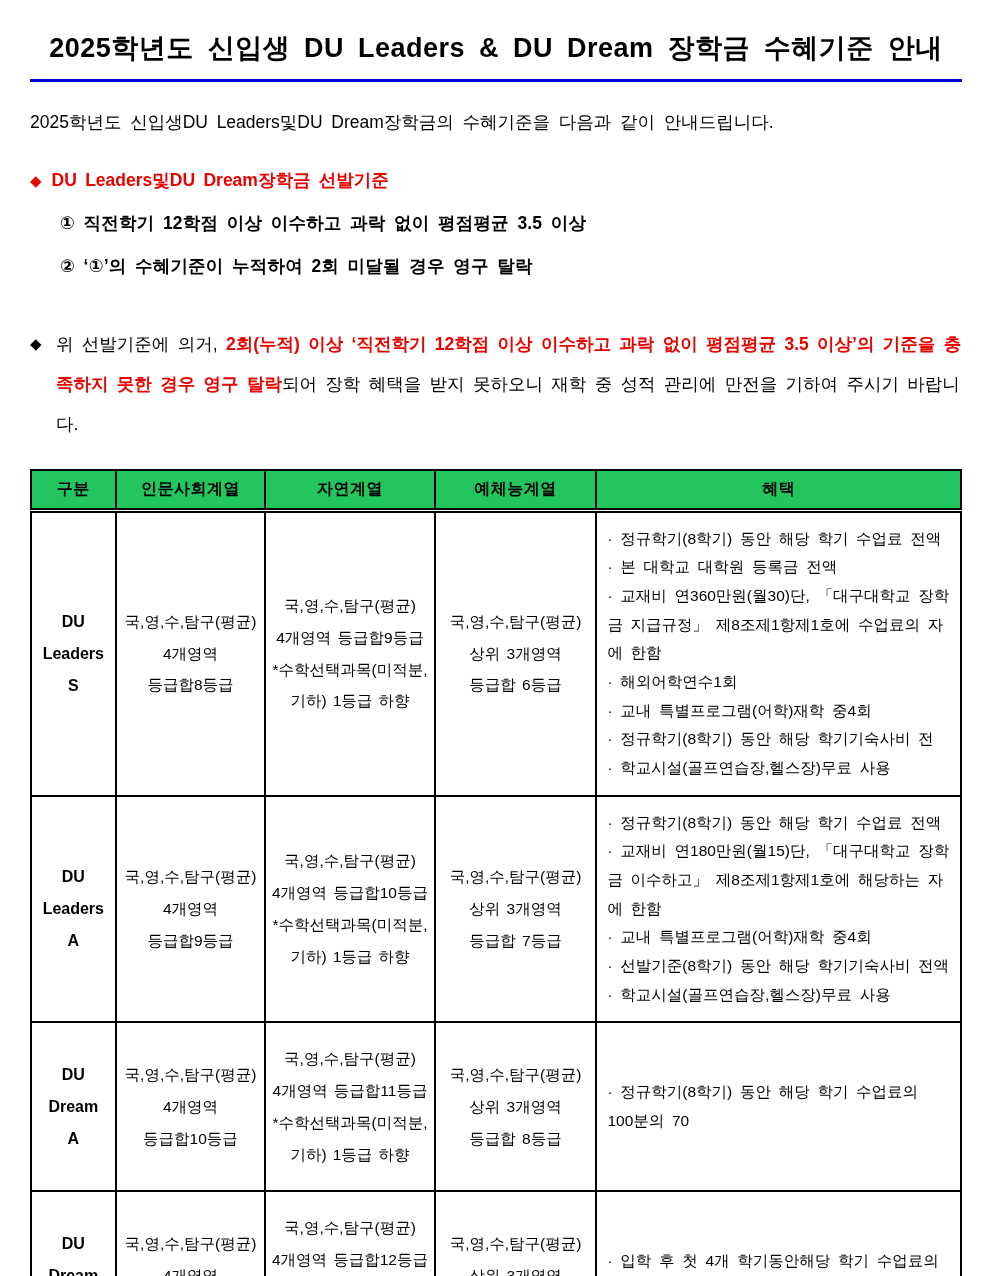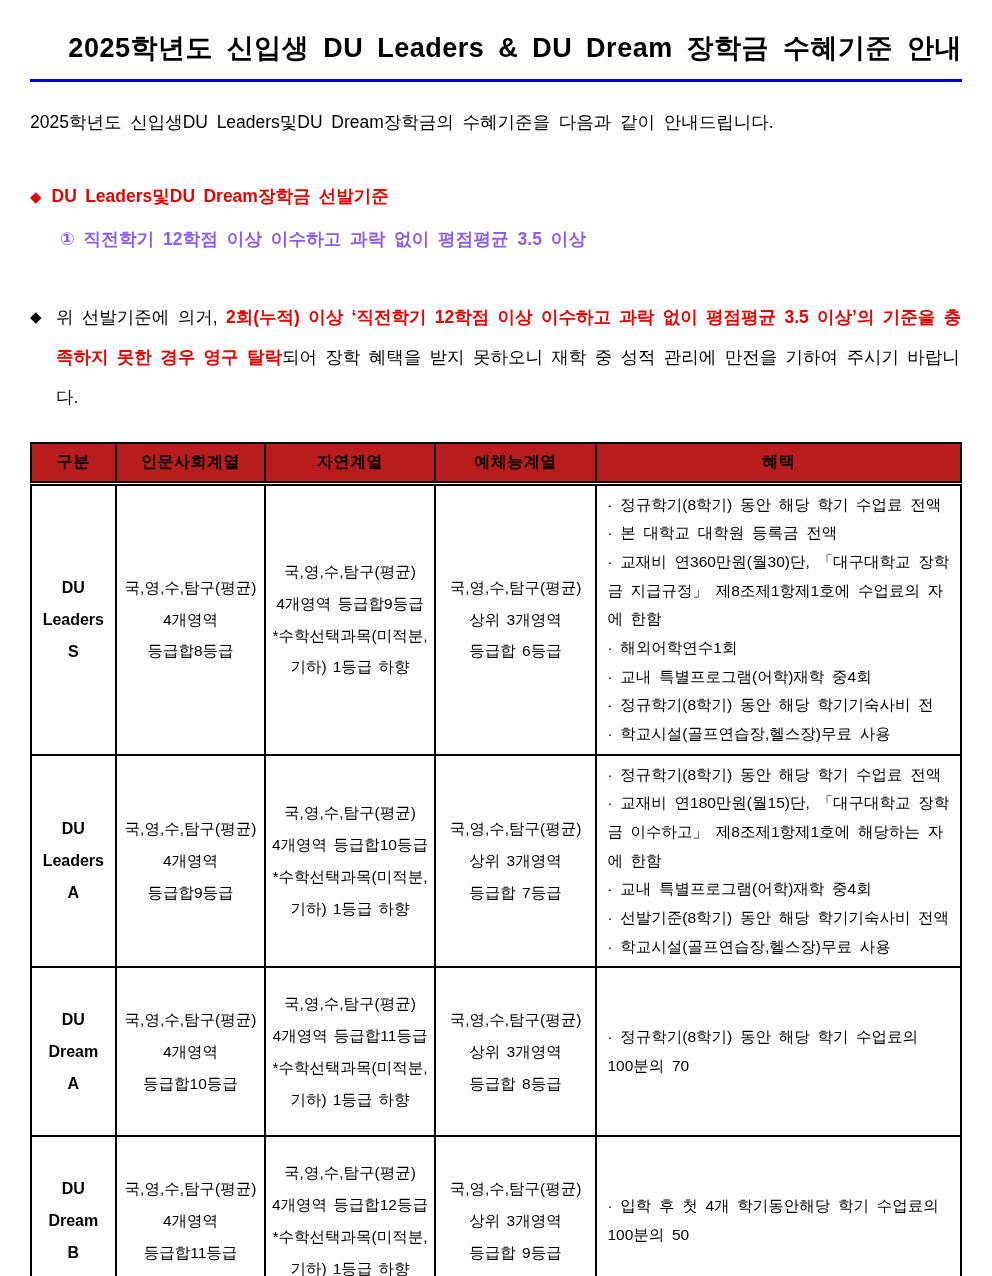"2025학년도 신입생 DU Leaders &" h1.title { text-align: right -> center }
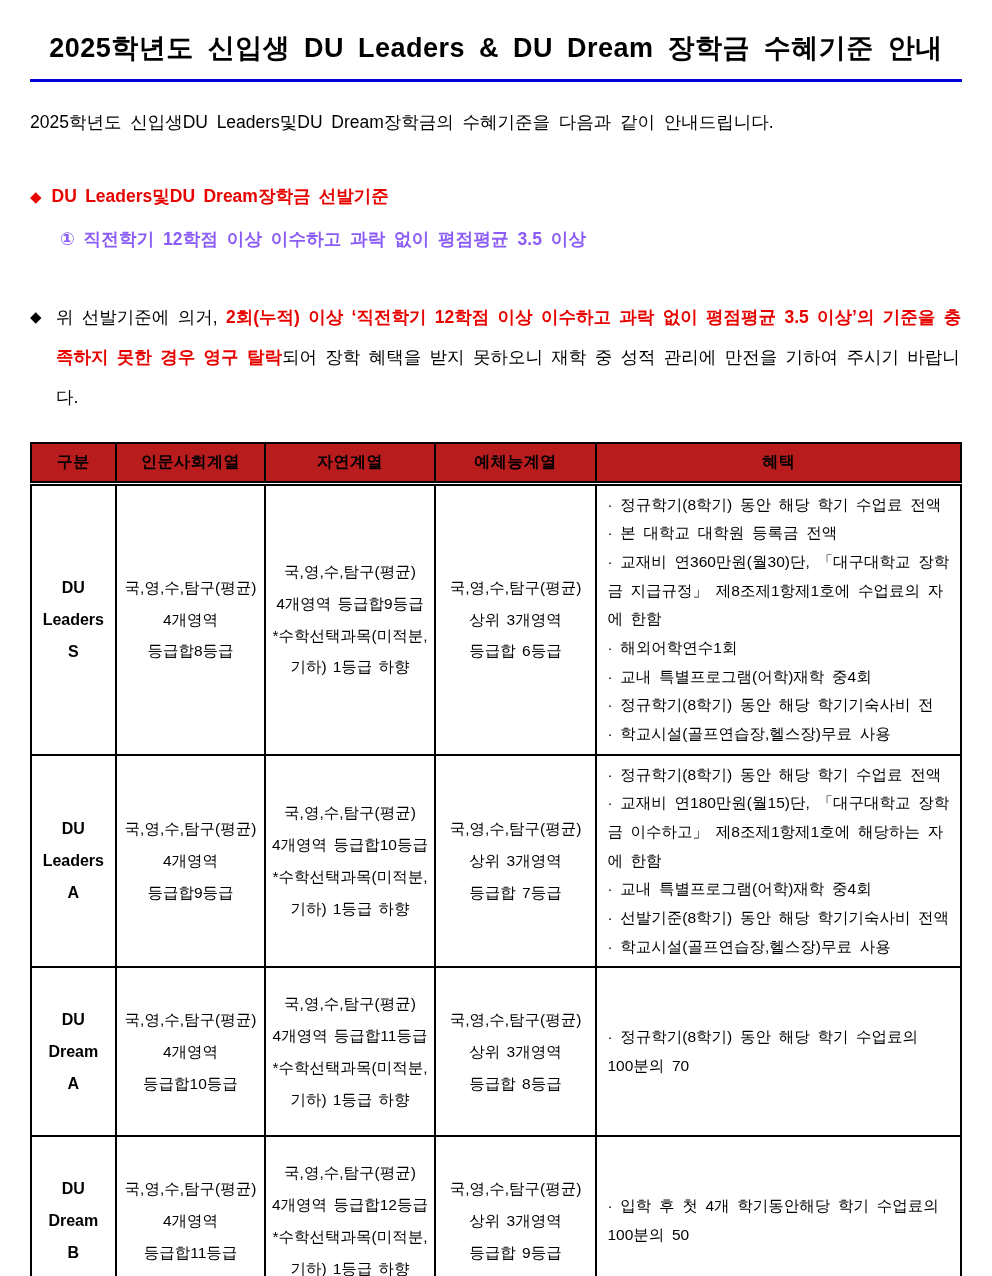"◆ DU Leaders및DU Dream장학금 선발기준" .criteria { margin-top: 50px -> 34px }
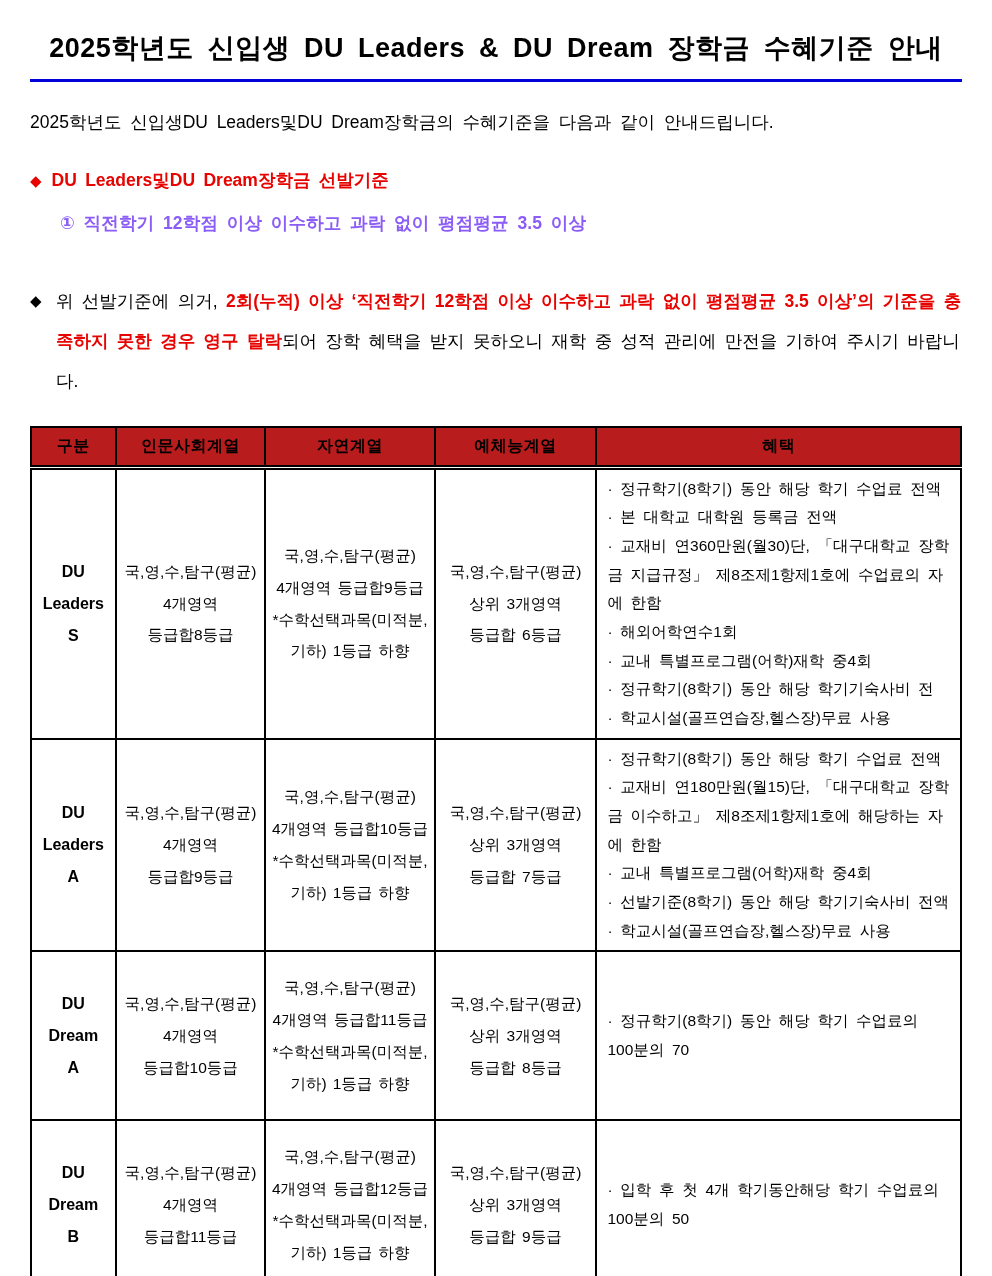"① 직전학기 12학점 이상 이수하고" .crit-item { color: #8b5cf6 -> #000000 }
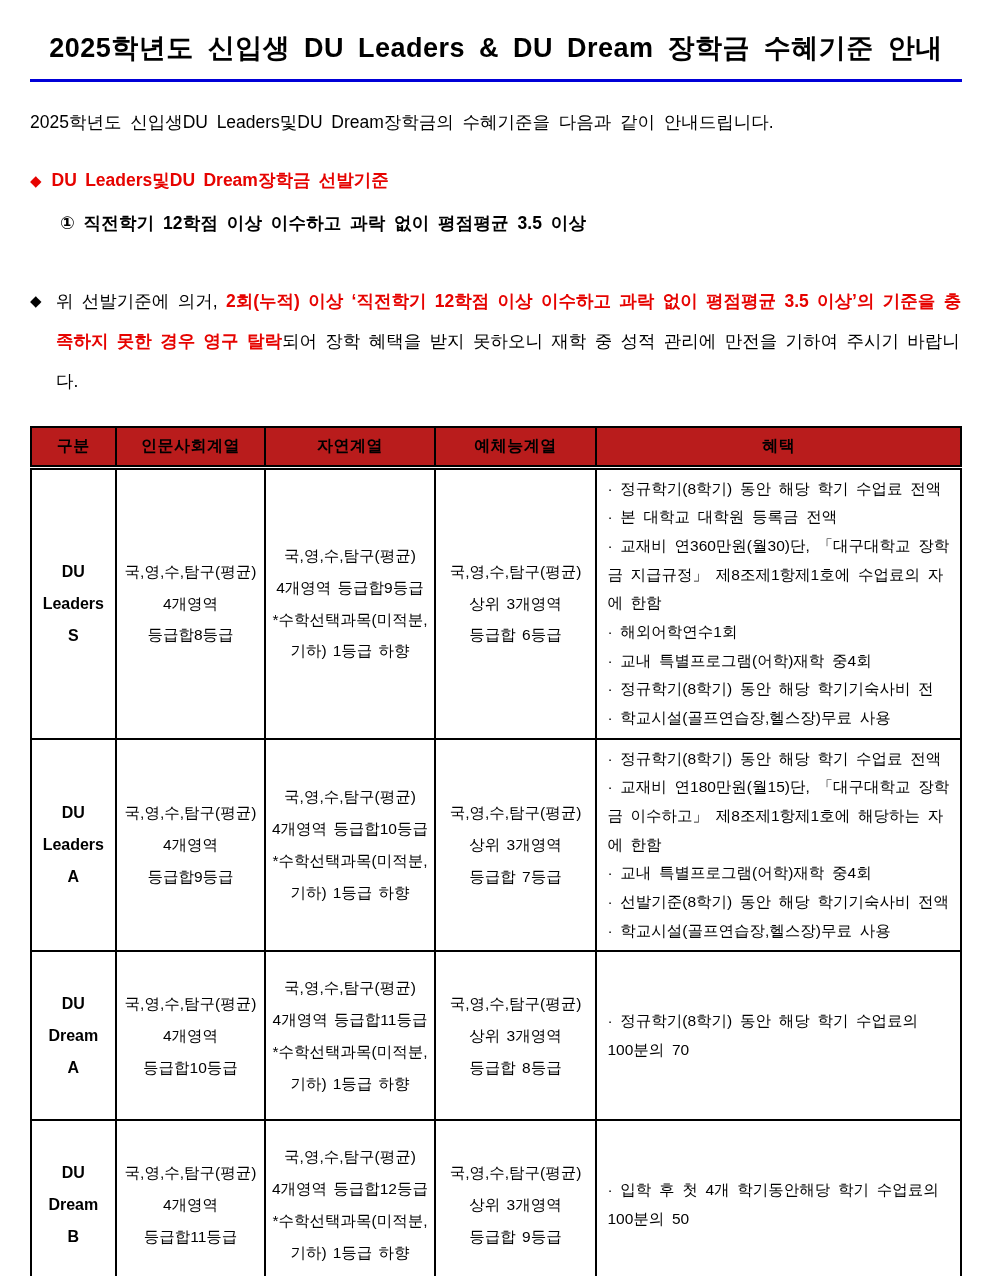"② ‘①’의 수혜기준이 누적하여 2회" div.crit-item { html: none -> <div>② ‘①’의 수혜기준이 누적하여 2회 미달될 경우 영구 탈락</div> }
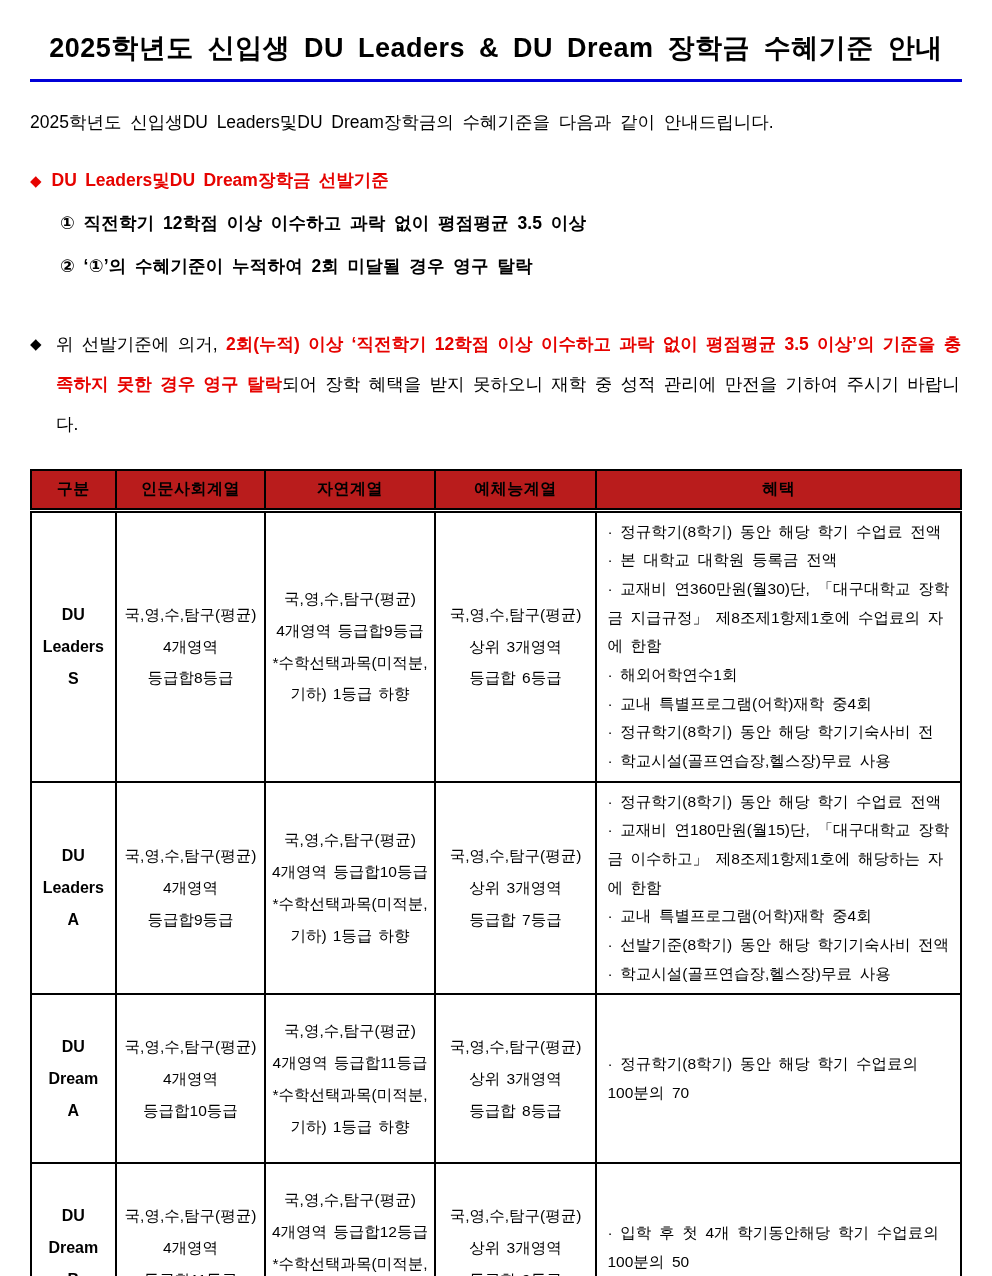"구분" table.sch thead th { background: #b91c1c -> #22c55e }
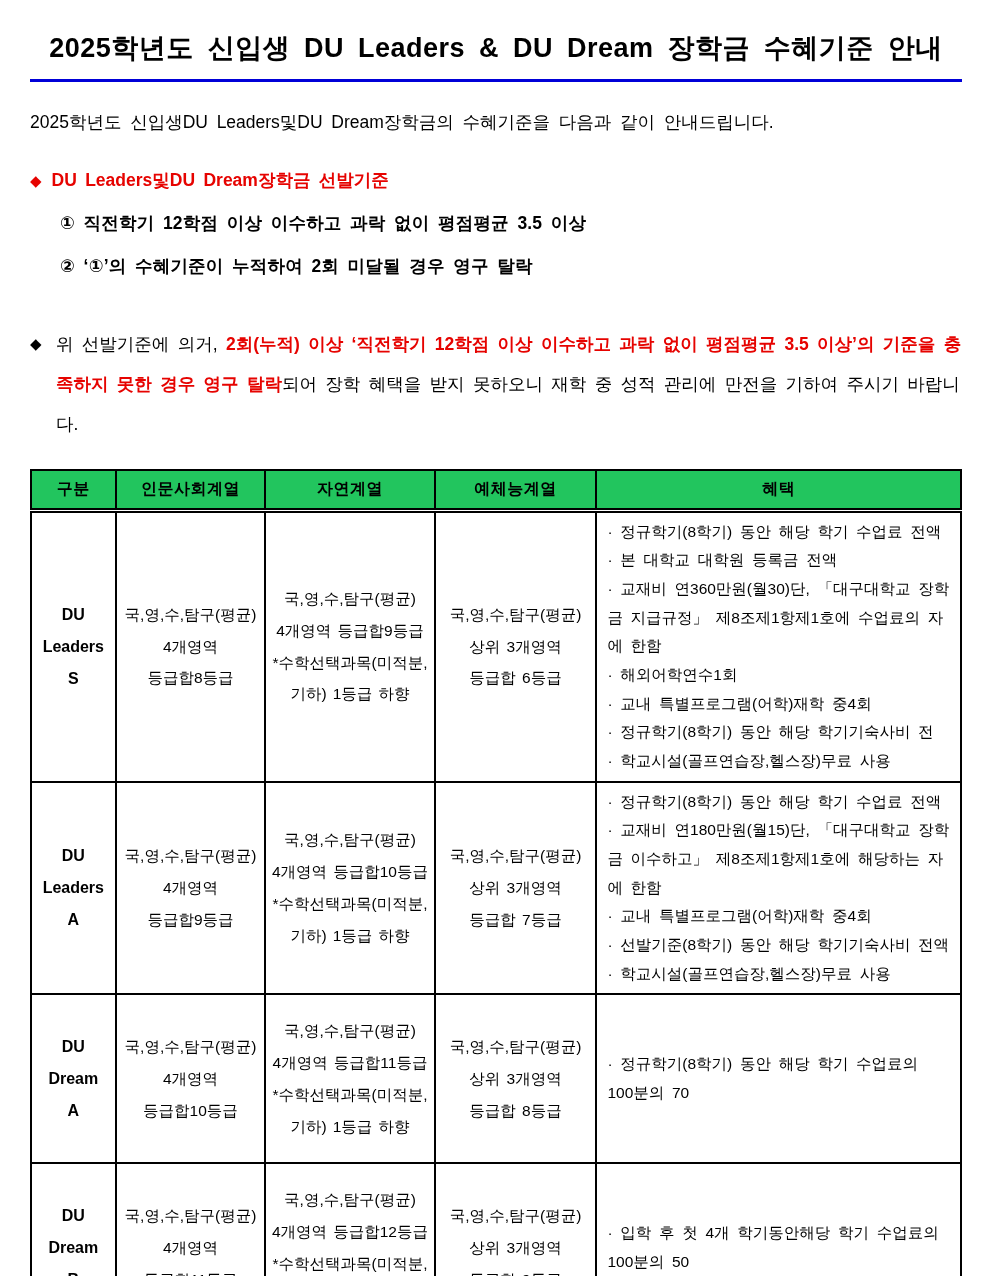"정규학기(8학기) 동안 해당 학기 수업료" table.sch tbody td.benefits { padding: 5px 10px -> 12px 10px }
